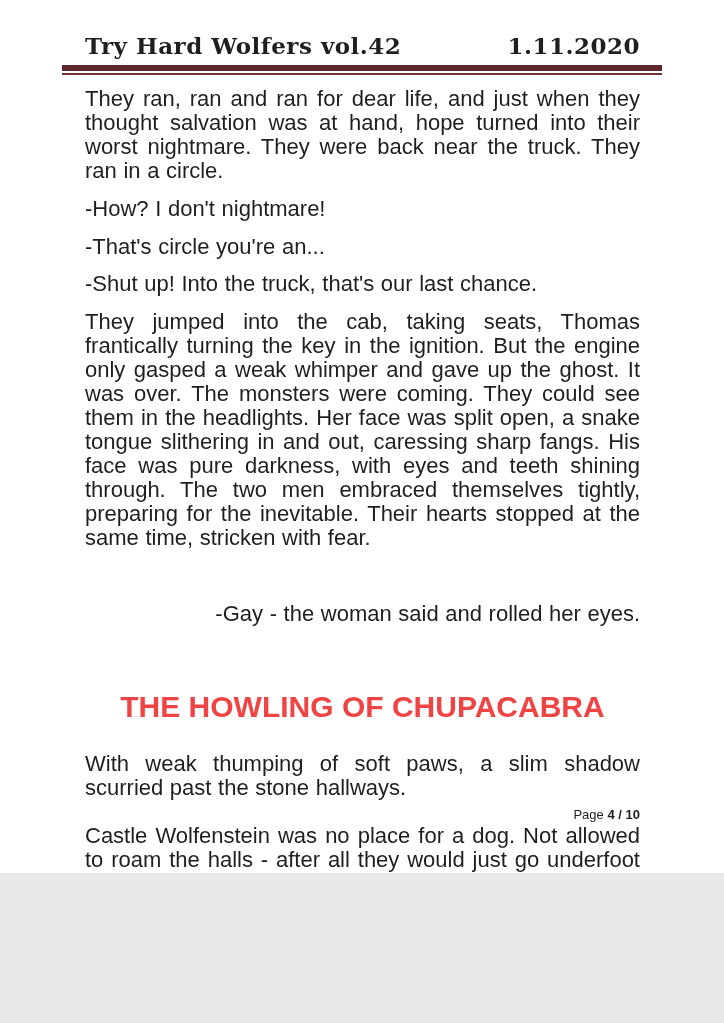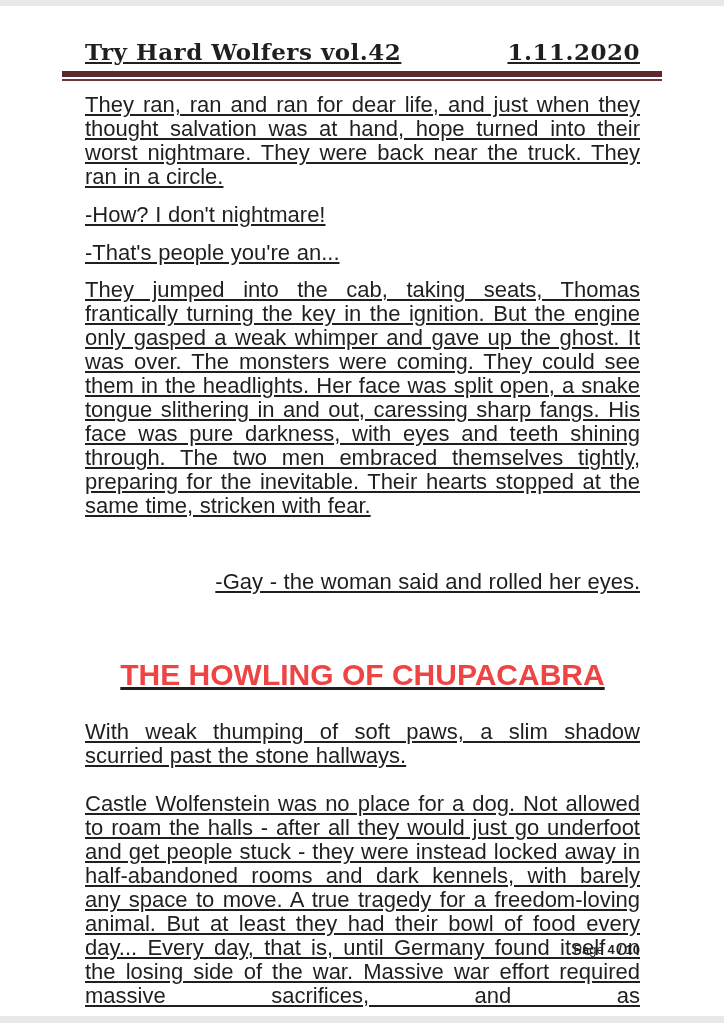"Try Hard Wolfers vol.42" .page { height: 1010px -> 873px; margin: 6px auto -> 0 auto; text-decoration: underline -> none }
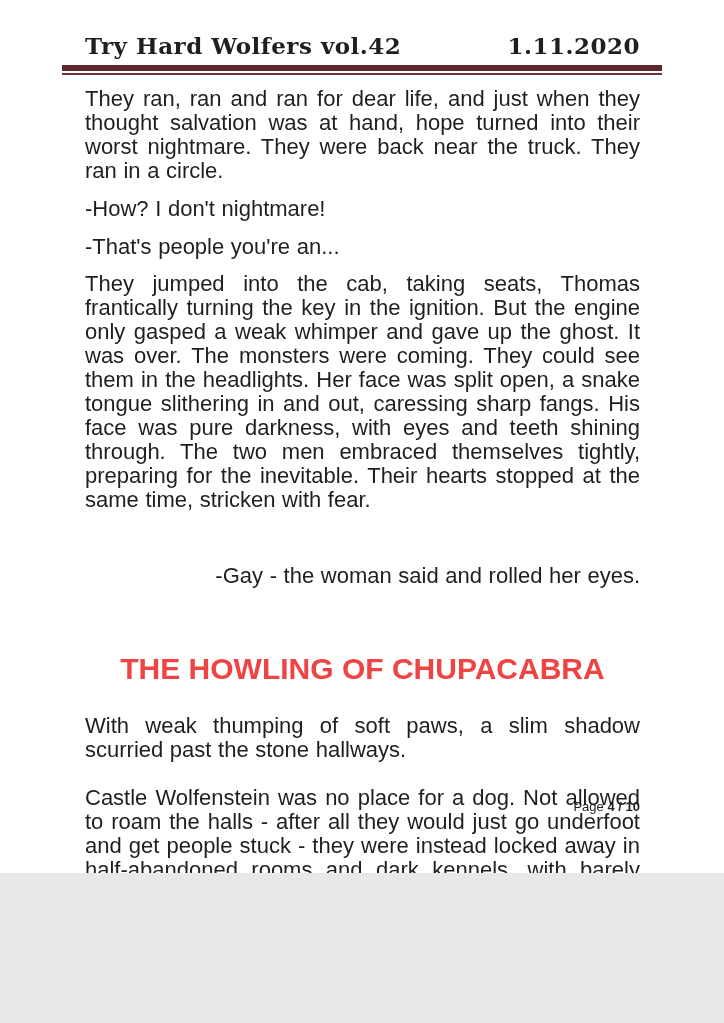"-That's people you're an..." p.dialog { text: people -> circle }
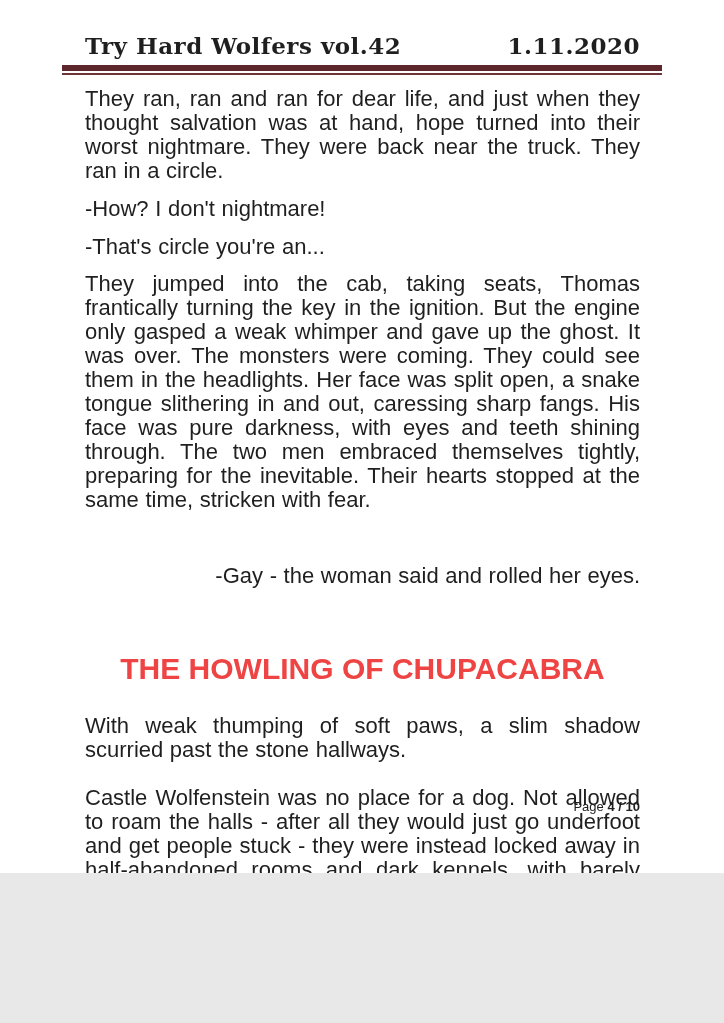"-Shut up! Into the truck," p.dialog { html: none -> <p>-Shut up! Into the truck, that's our last chance.</p> }
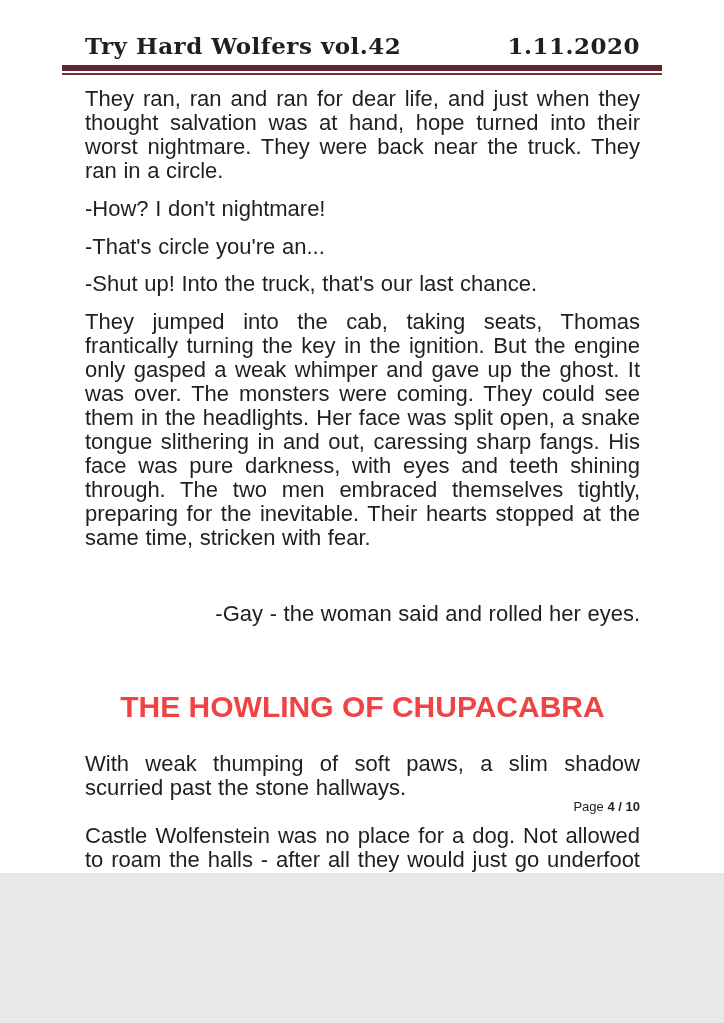"Page 4 / 10" .footer { bottom: 58px -> 50px }
